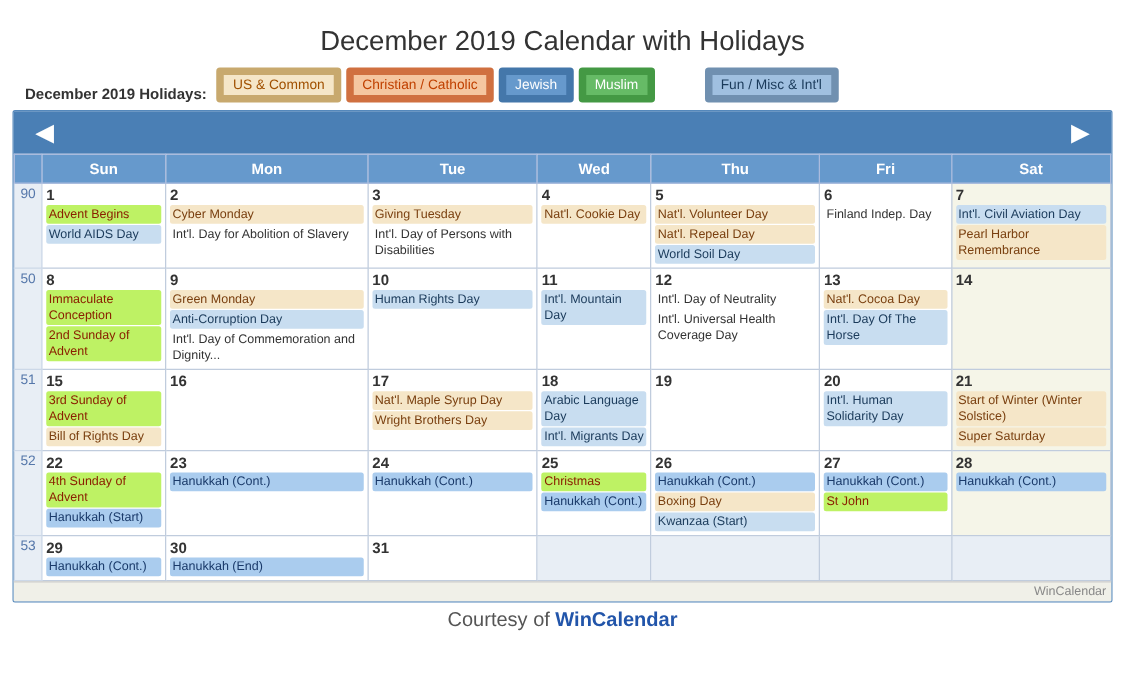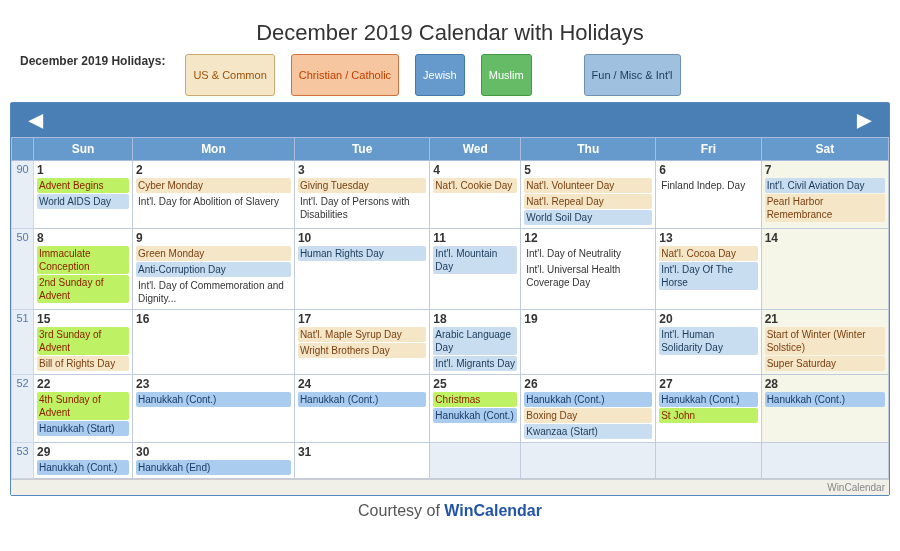"December 2019 Holidays:" .holiday-legend { align-items: flex-start -> flex-end; gap: 16px -> 4px }
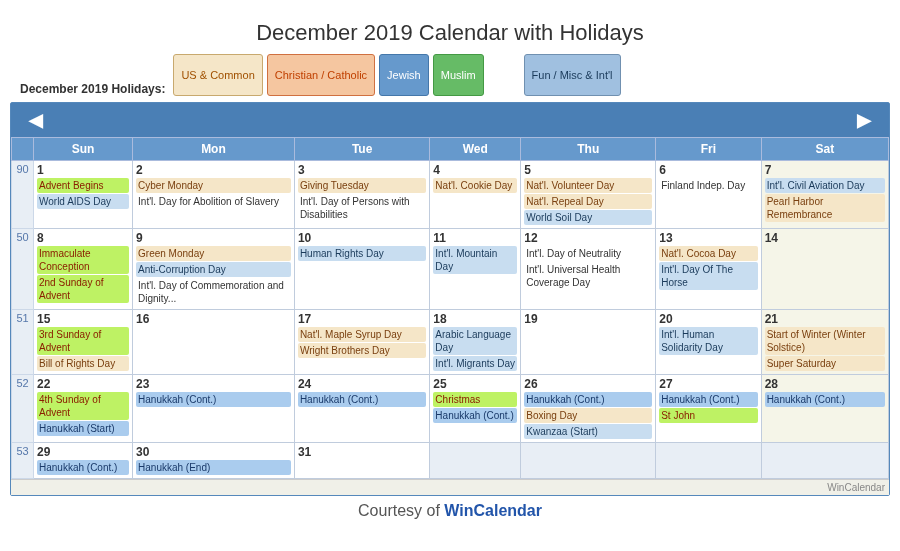"US & Common" .legend-btn { border: 1px solid #22c55e -> 6px solid #22c55e; padding: 14px 7px -> 2px 7px }
